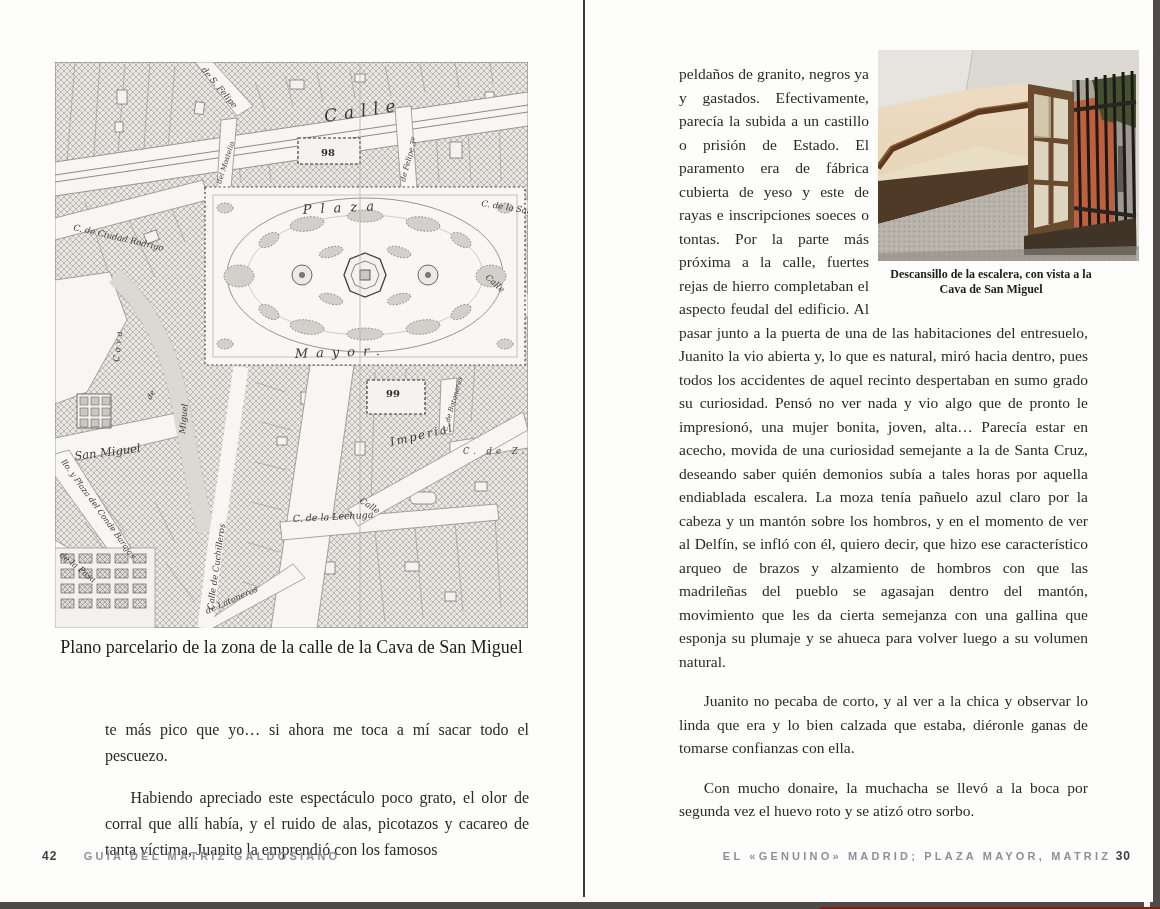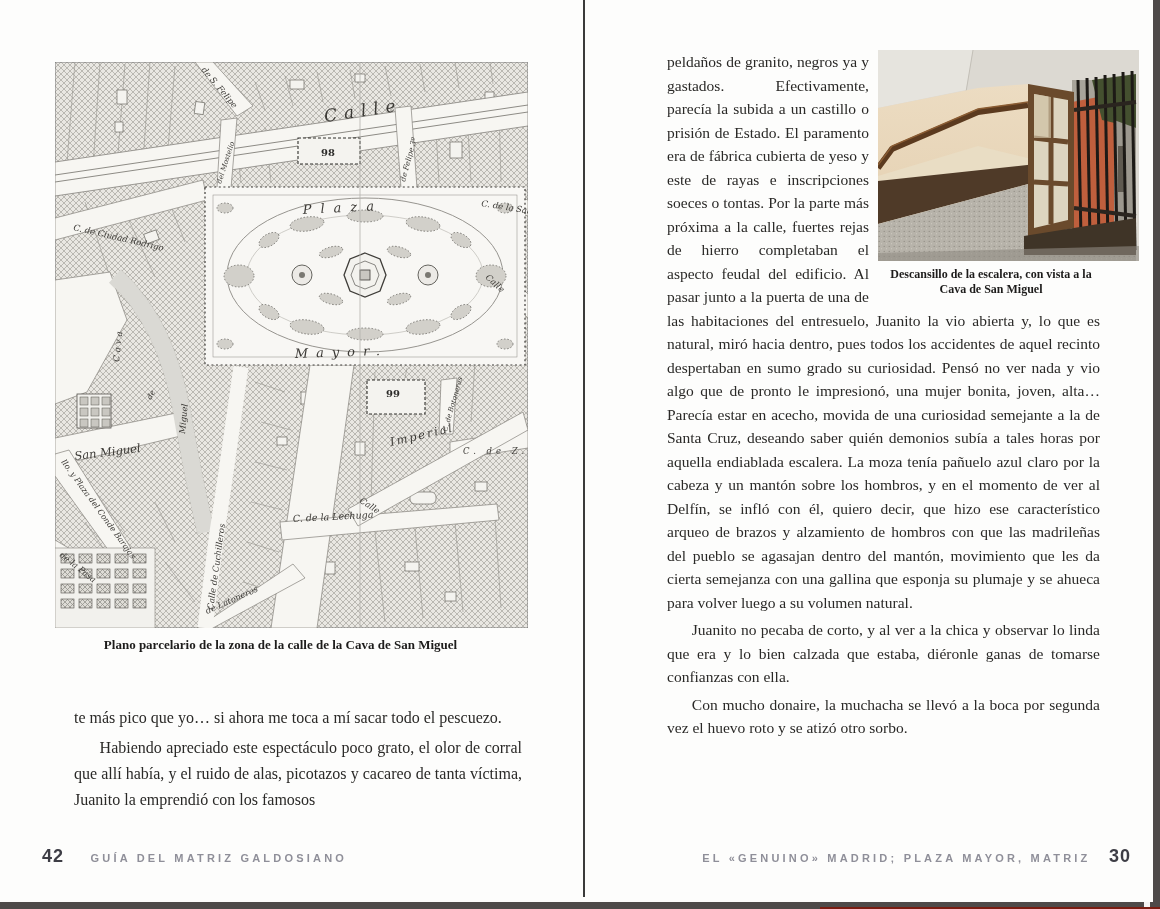"peldaños de granito, negros ya" .lp-body p,.rp-body p { margin: 4px -> 16px }
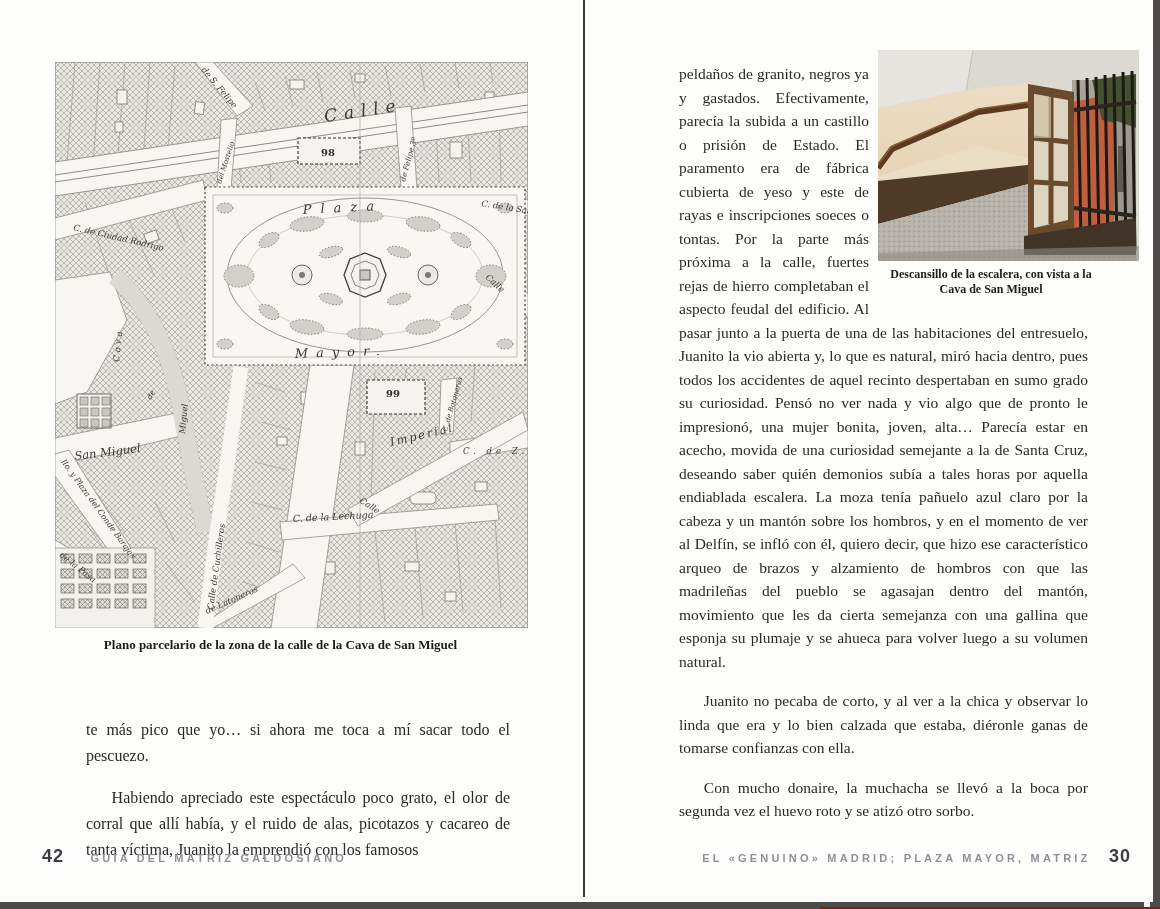"Plano parcelario de la zona" .map-caption { font-size: 13px -> 18px; font-weight: bold -> normal; left: 44px -> 55px }
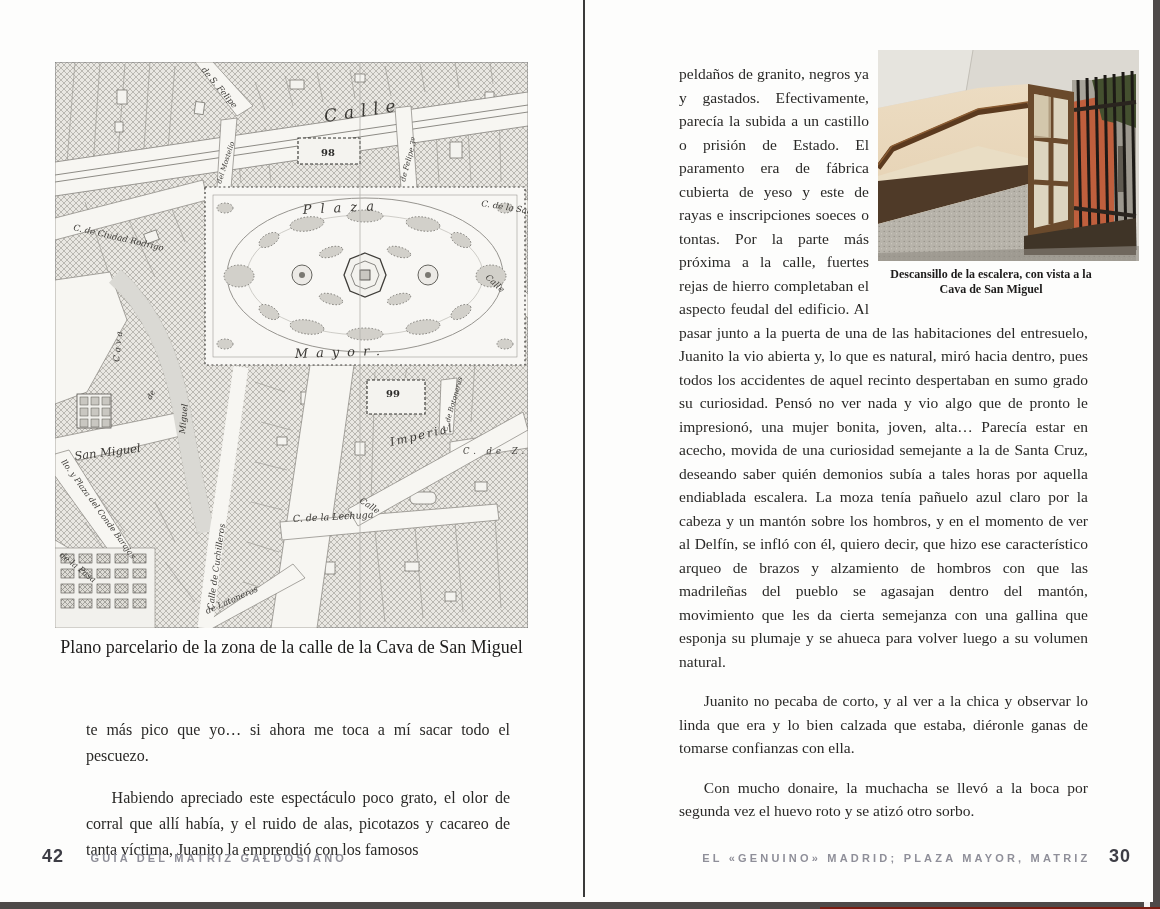"te más pico que yo…" .lp-body { left: 70px -> 89px }
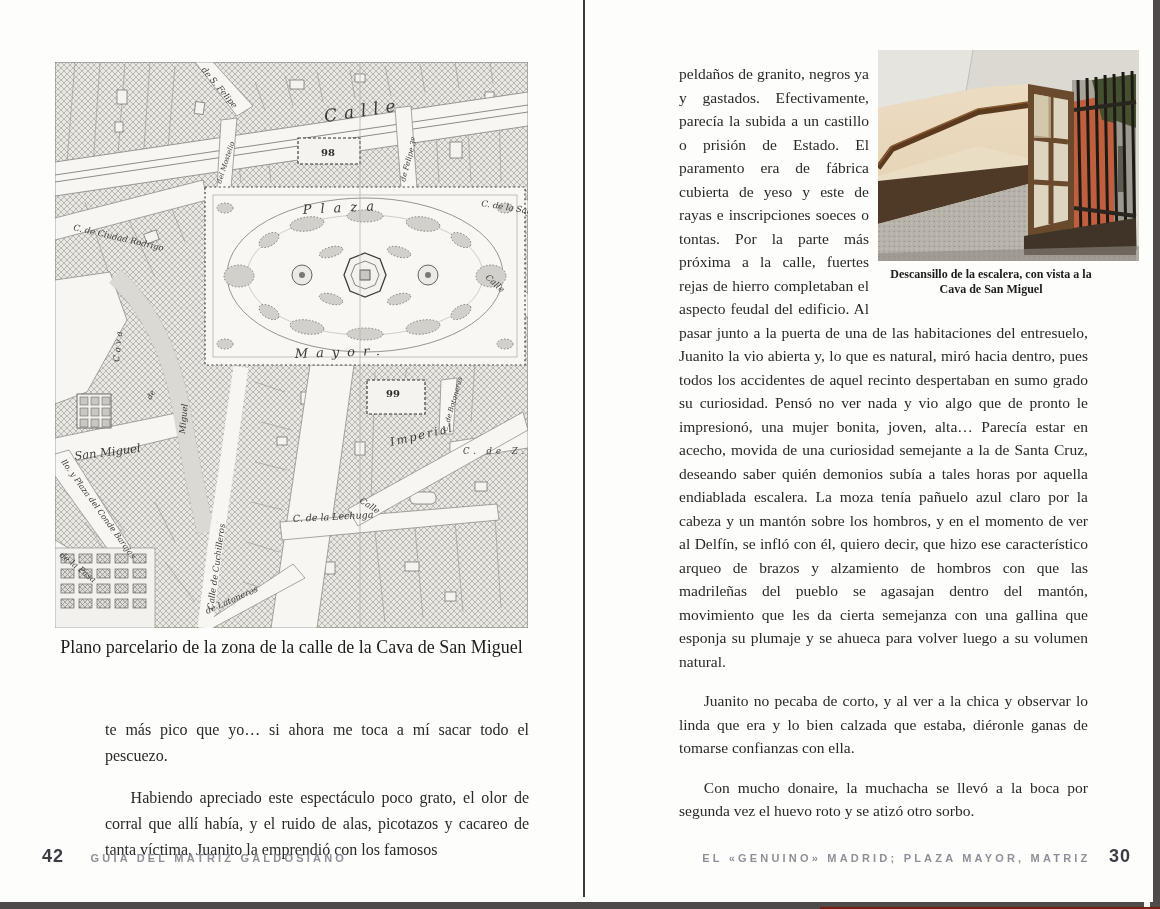"42" .page-number { font-size: 18px -> 12px }
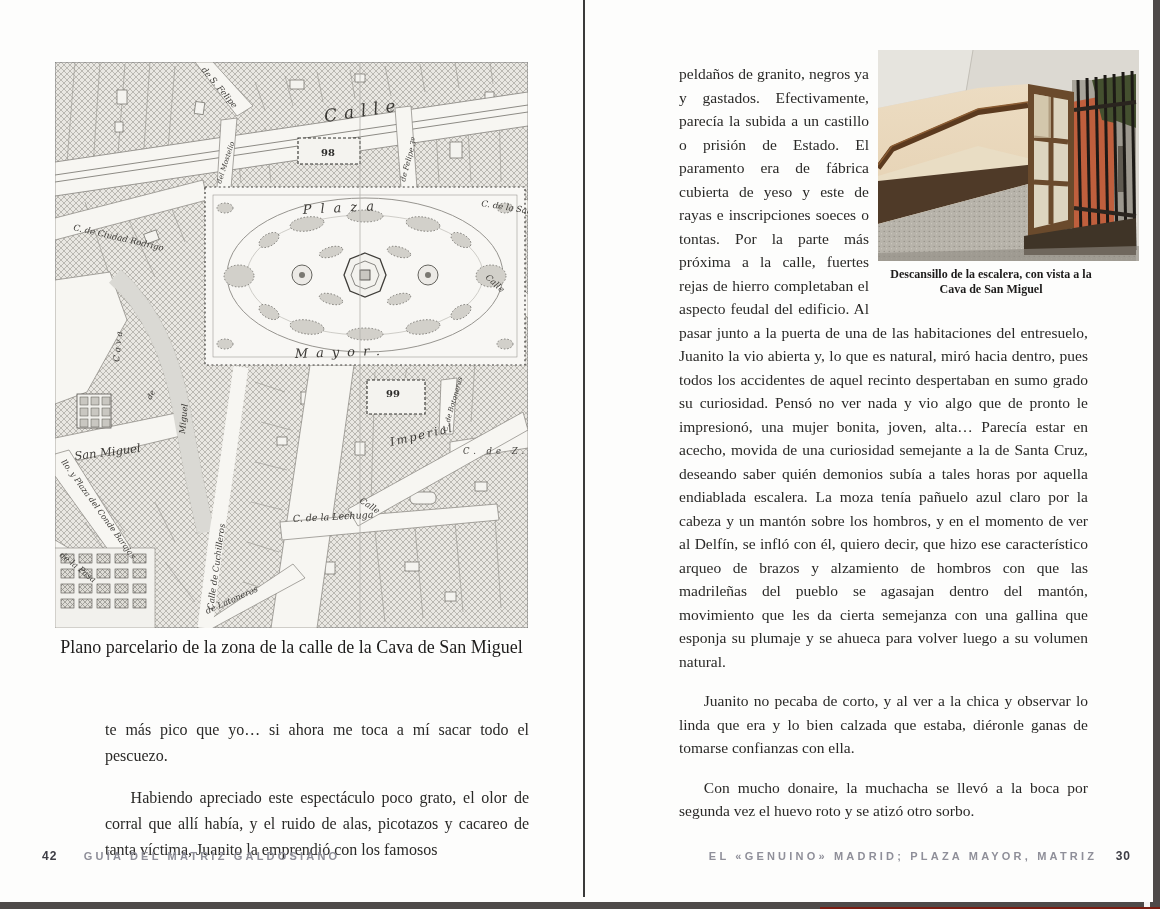"EL «GENUINO» MADRID; PLAZA MAYOR," .footer-right .running-title { margin-right: 14px -> none }
